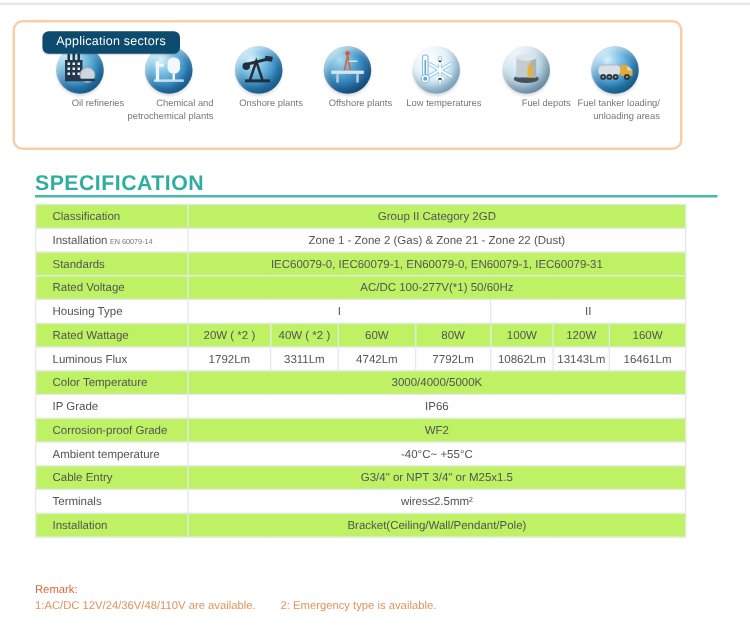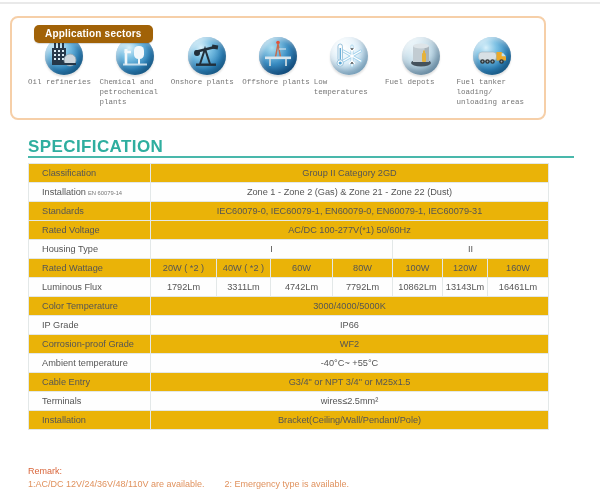"Application sectors" .app-badge { background: #a16207 -> #0c4a6e; font-weight: bold -> normal }
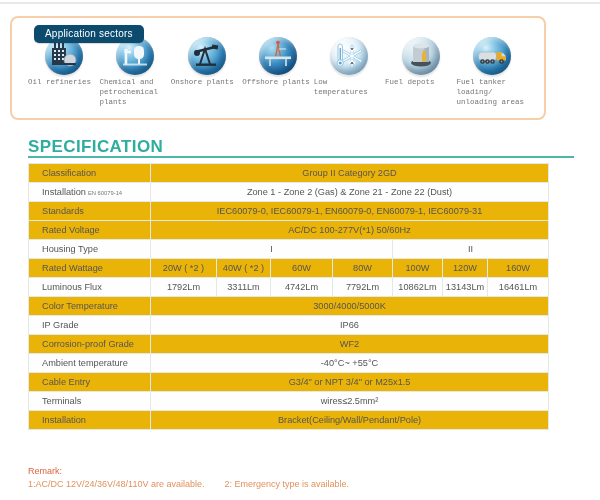"Oil refineries" .sector { font-family: Liberation Mono, monospace -> none; text-align: left -> right }
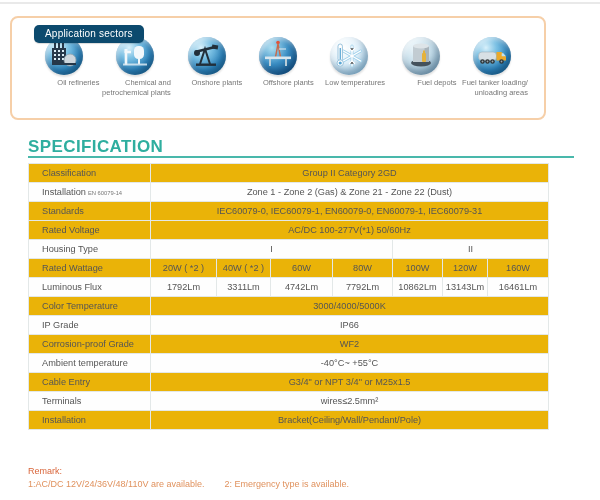"Classification" table.spec tr.teal td { background: #eab308 -> #bef264 }
